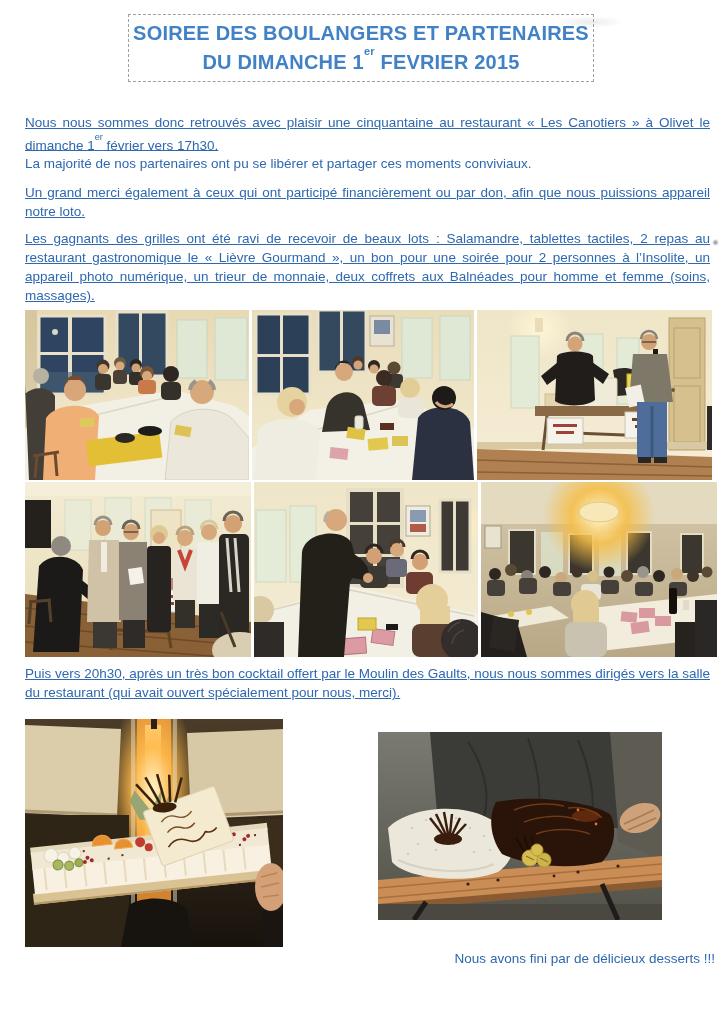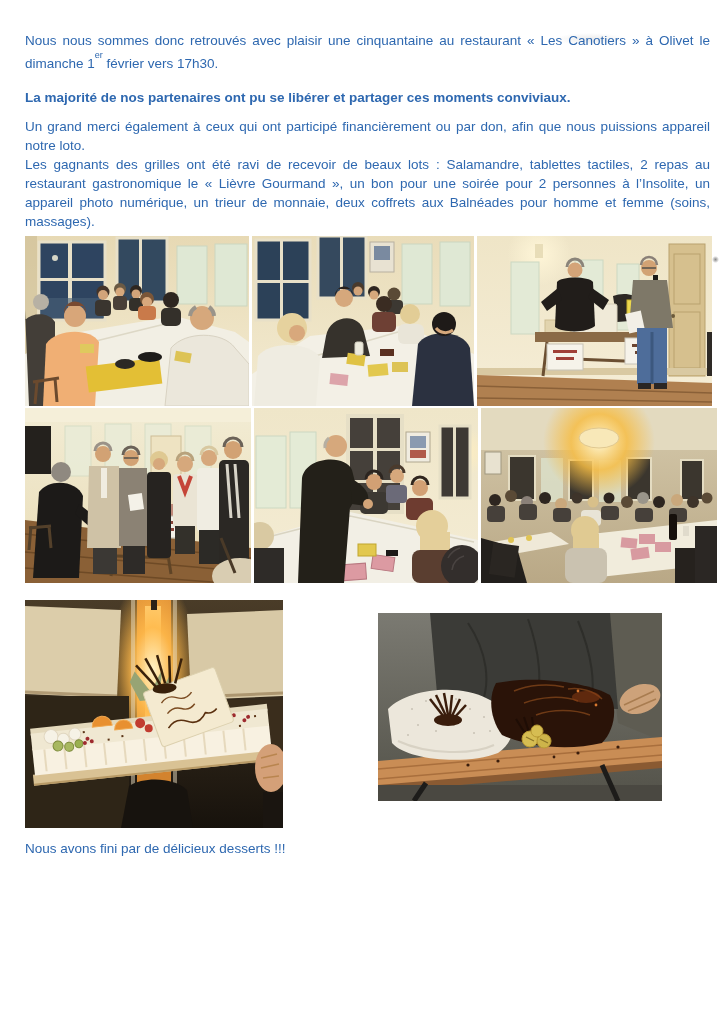"SOIREE DES BOULANGERS ET PARTENAIRES" div.title-box { html: none -> <div> <div>SOIREE DES BOULANGERS ET PARTENAIRES</div> <div><span>DU DIMANCHE 1</span><sup>er</sup><span> FEVRIER 2015</span></div> </div> }
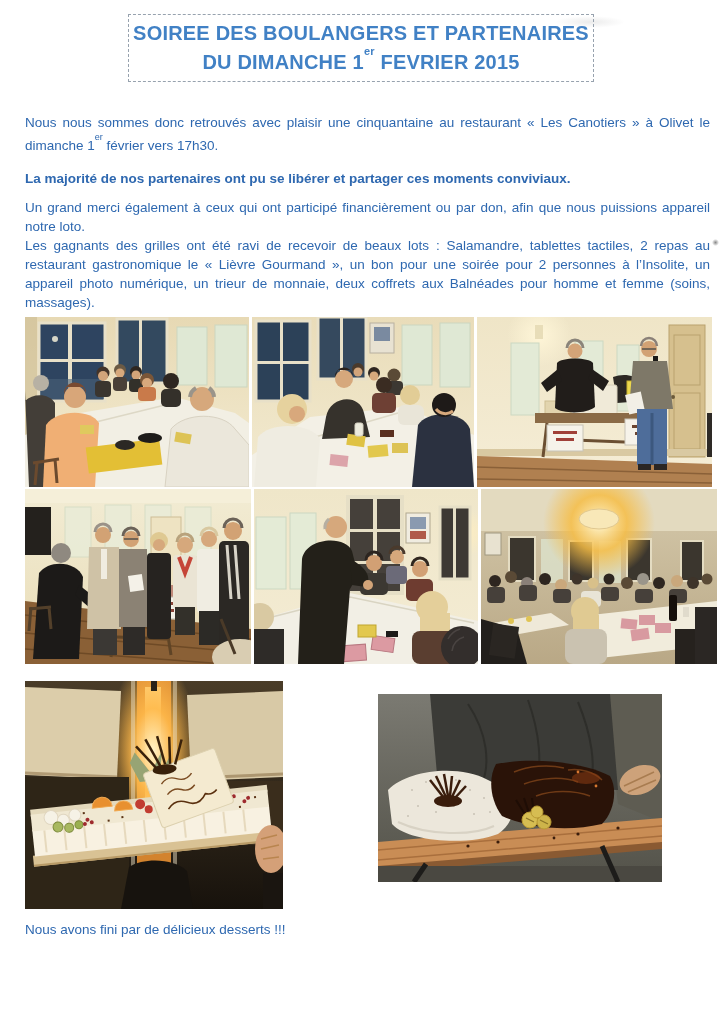"Nous nous sommes donc retrouvés" p.just { text-decoration: none -> underline }
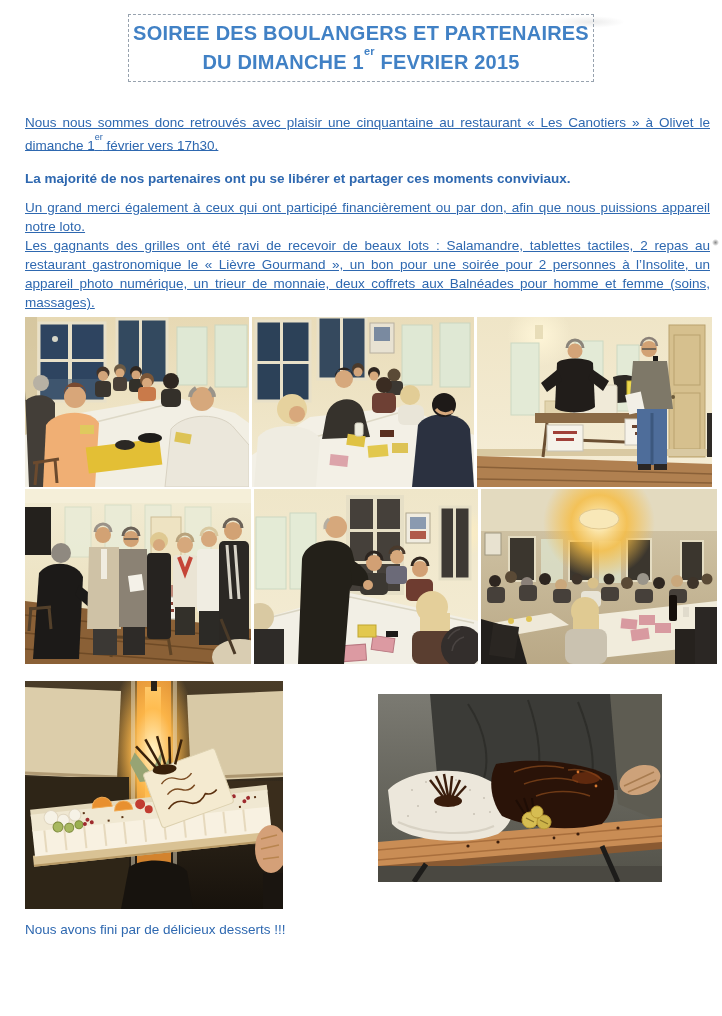"La majorité de nos partenaires" .mt-thanks { font-weight: bold -> none; margin-top: 15px -> none }
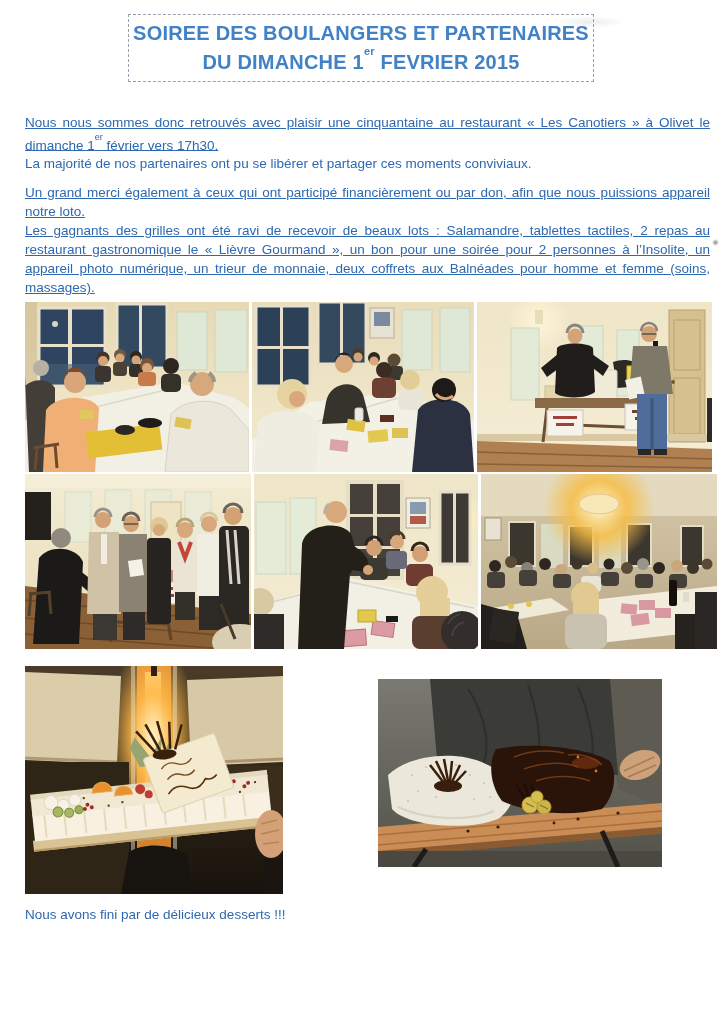"Les gagnants des grilles ont" .mt-lots { margin-top: none -> 8px }
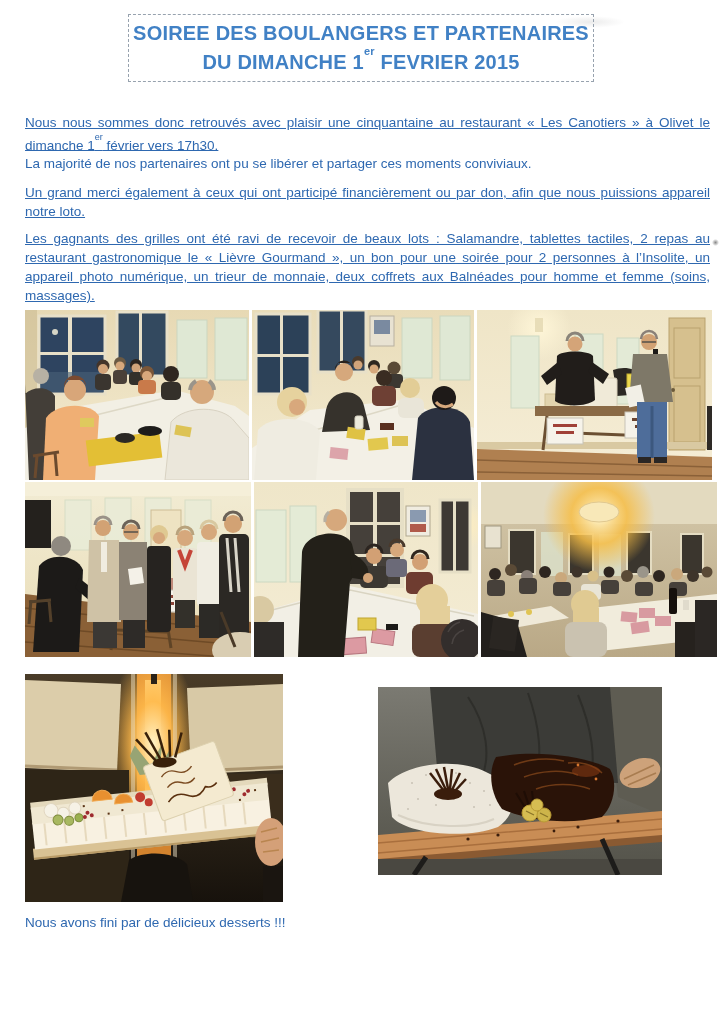"Puis vers 20h30, après un" p.just { html: none -> <p>Puis vers 20h30, après un très bon cocktail offert par le Moulin des Gaults, nous nous sommes dirigés vers la salle du restaurant (qui avait ouvert spécialement pour nous, merci).</p> }
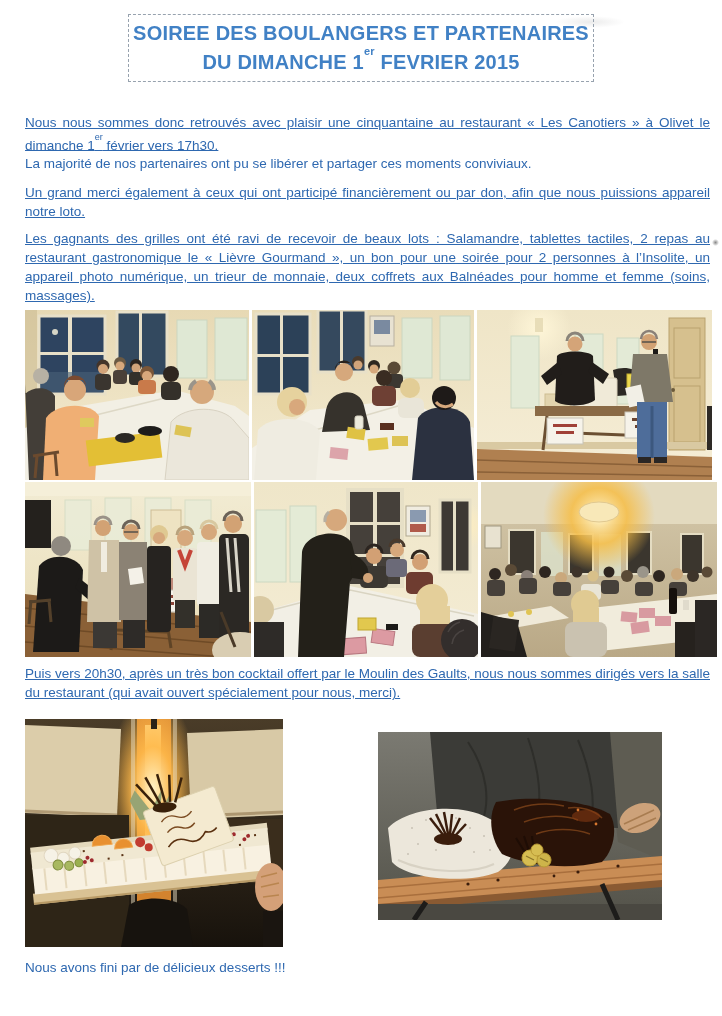"Nous avons fini par de" .closing { margin-top: 9px -> none; text-align: left -> right }
